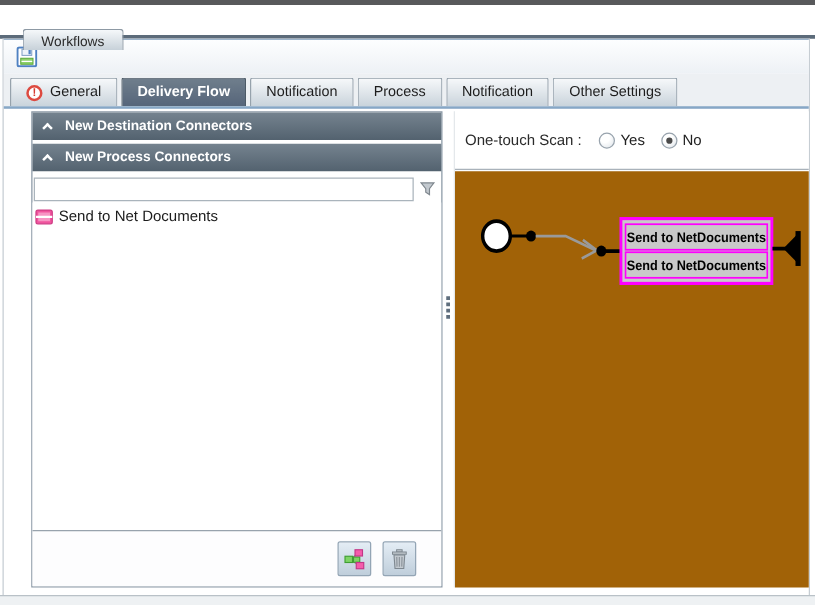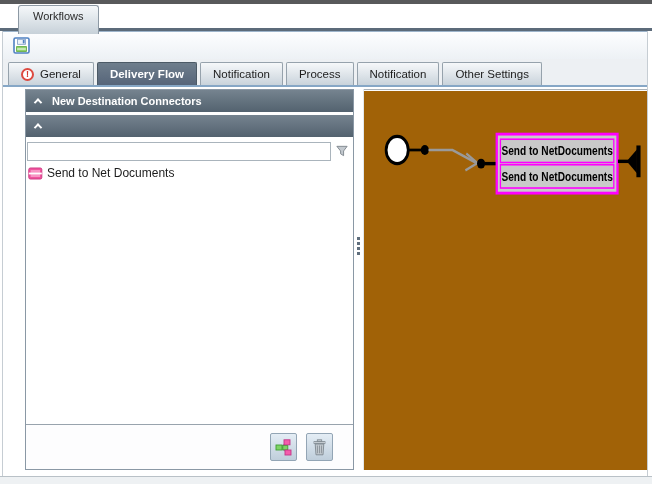"Workflows" .ttab { height: 29px -> 17px; top: 1px -> 19px }
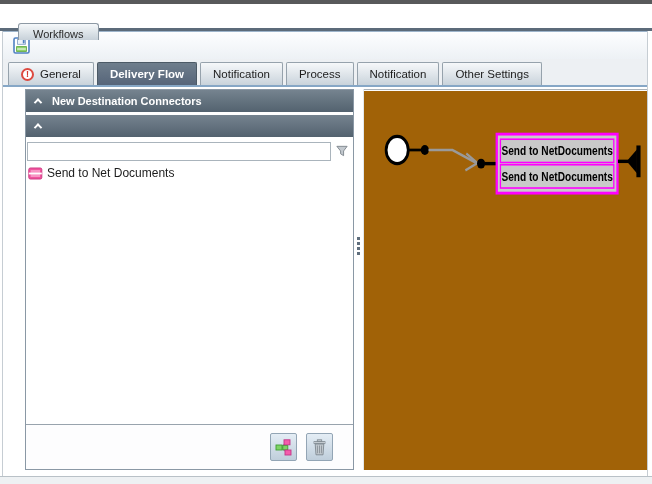"One-touch Scan :" div.scan-row { html: none -> <div> <span>One-touch Scan :</span> <span> <span></span> <span>Yes</span> </span> <span> <span></span> <span>No</span> </span> </div> }
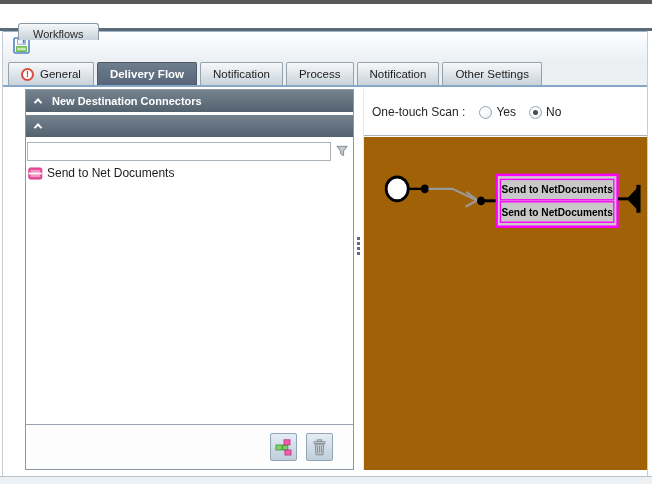"New Process Connectors" span { html: none -> <span>New Process Connectors</span> }
